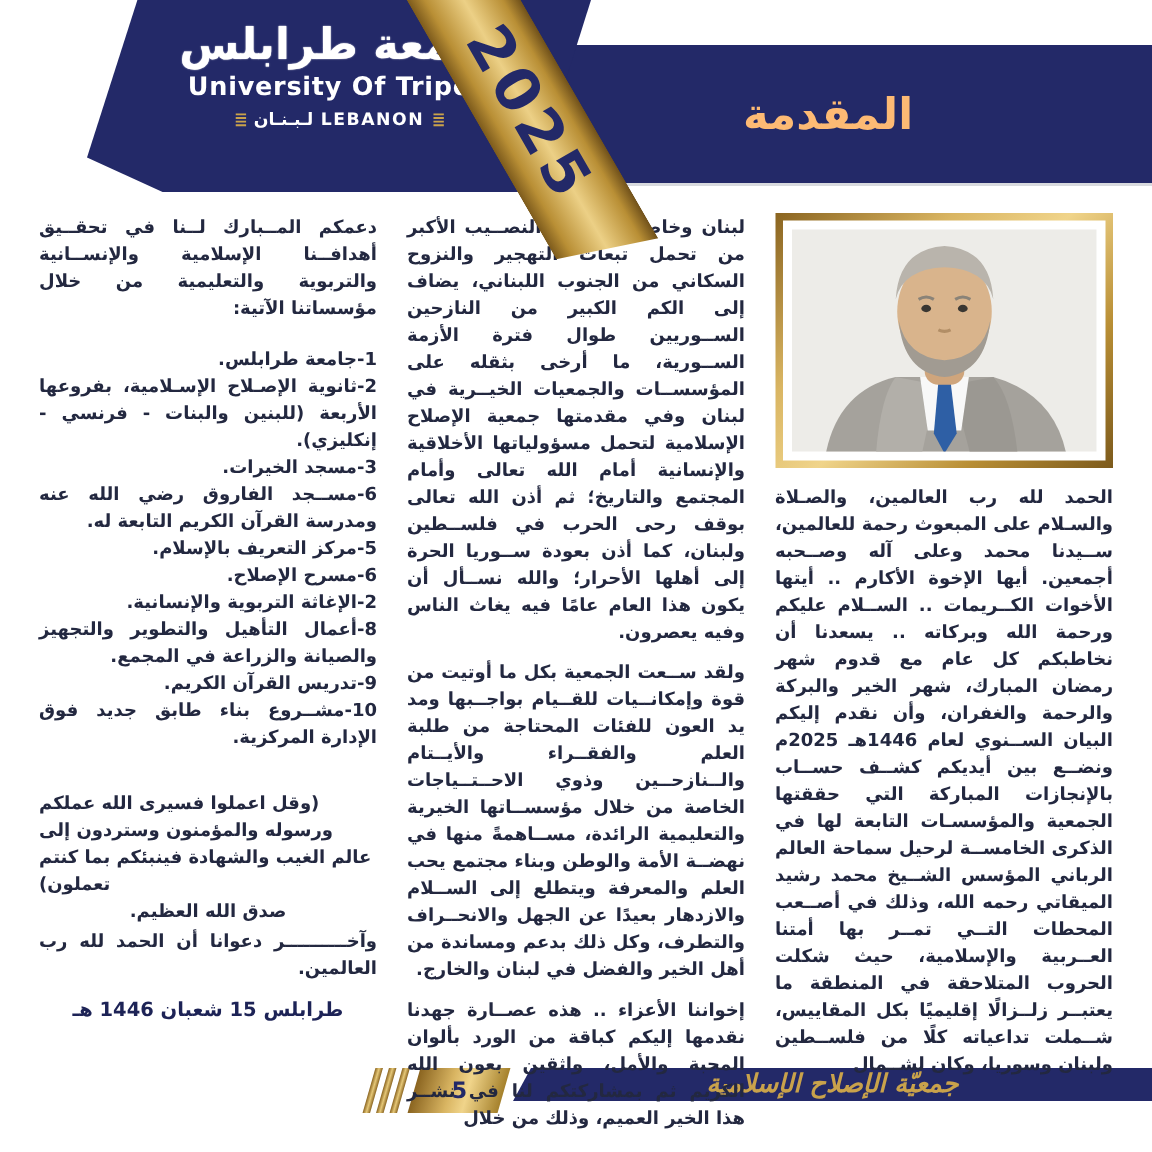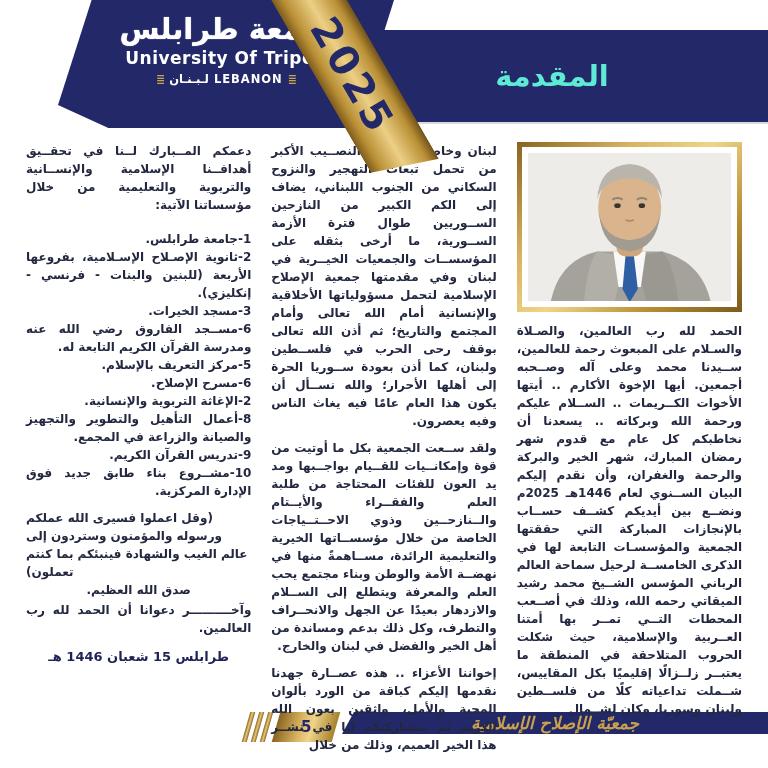"المقدمة" .title-band .title { color: #5eead4 -> #fdba74 }
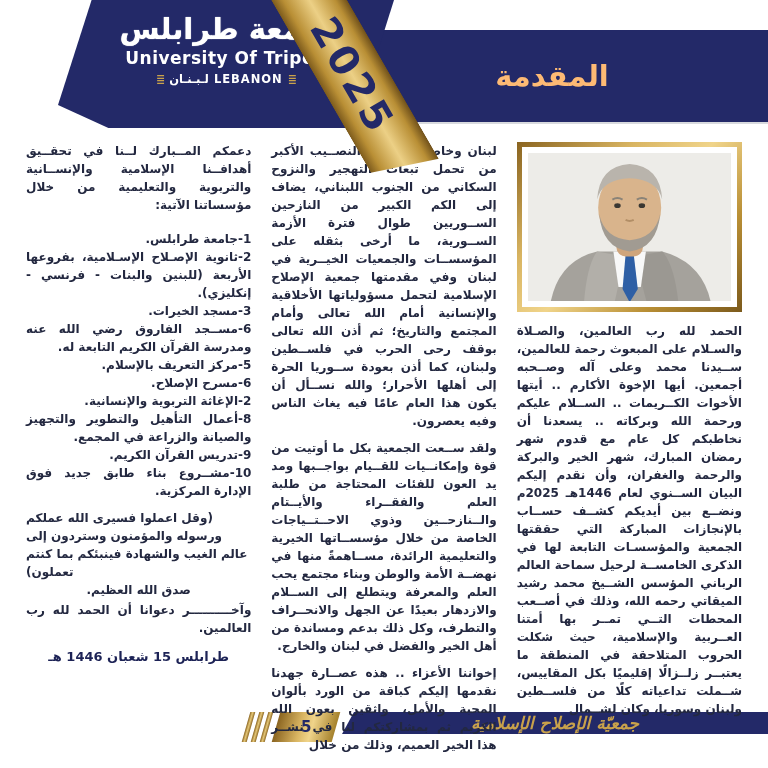"10-مشــروع بناء طابق جديد فوق" div.list-item { margin-bottom: 9px -> 26px }
